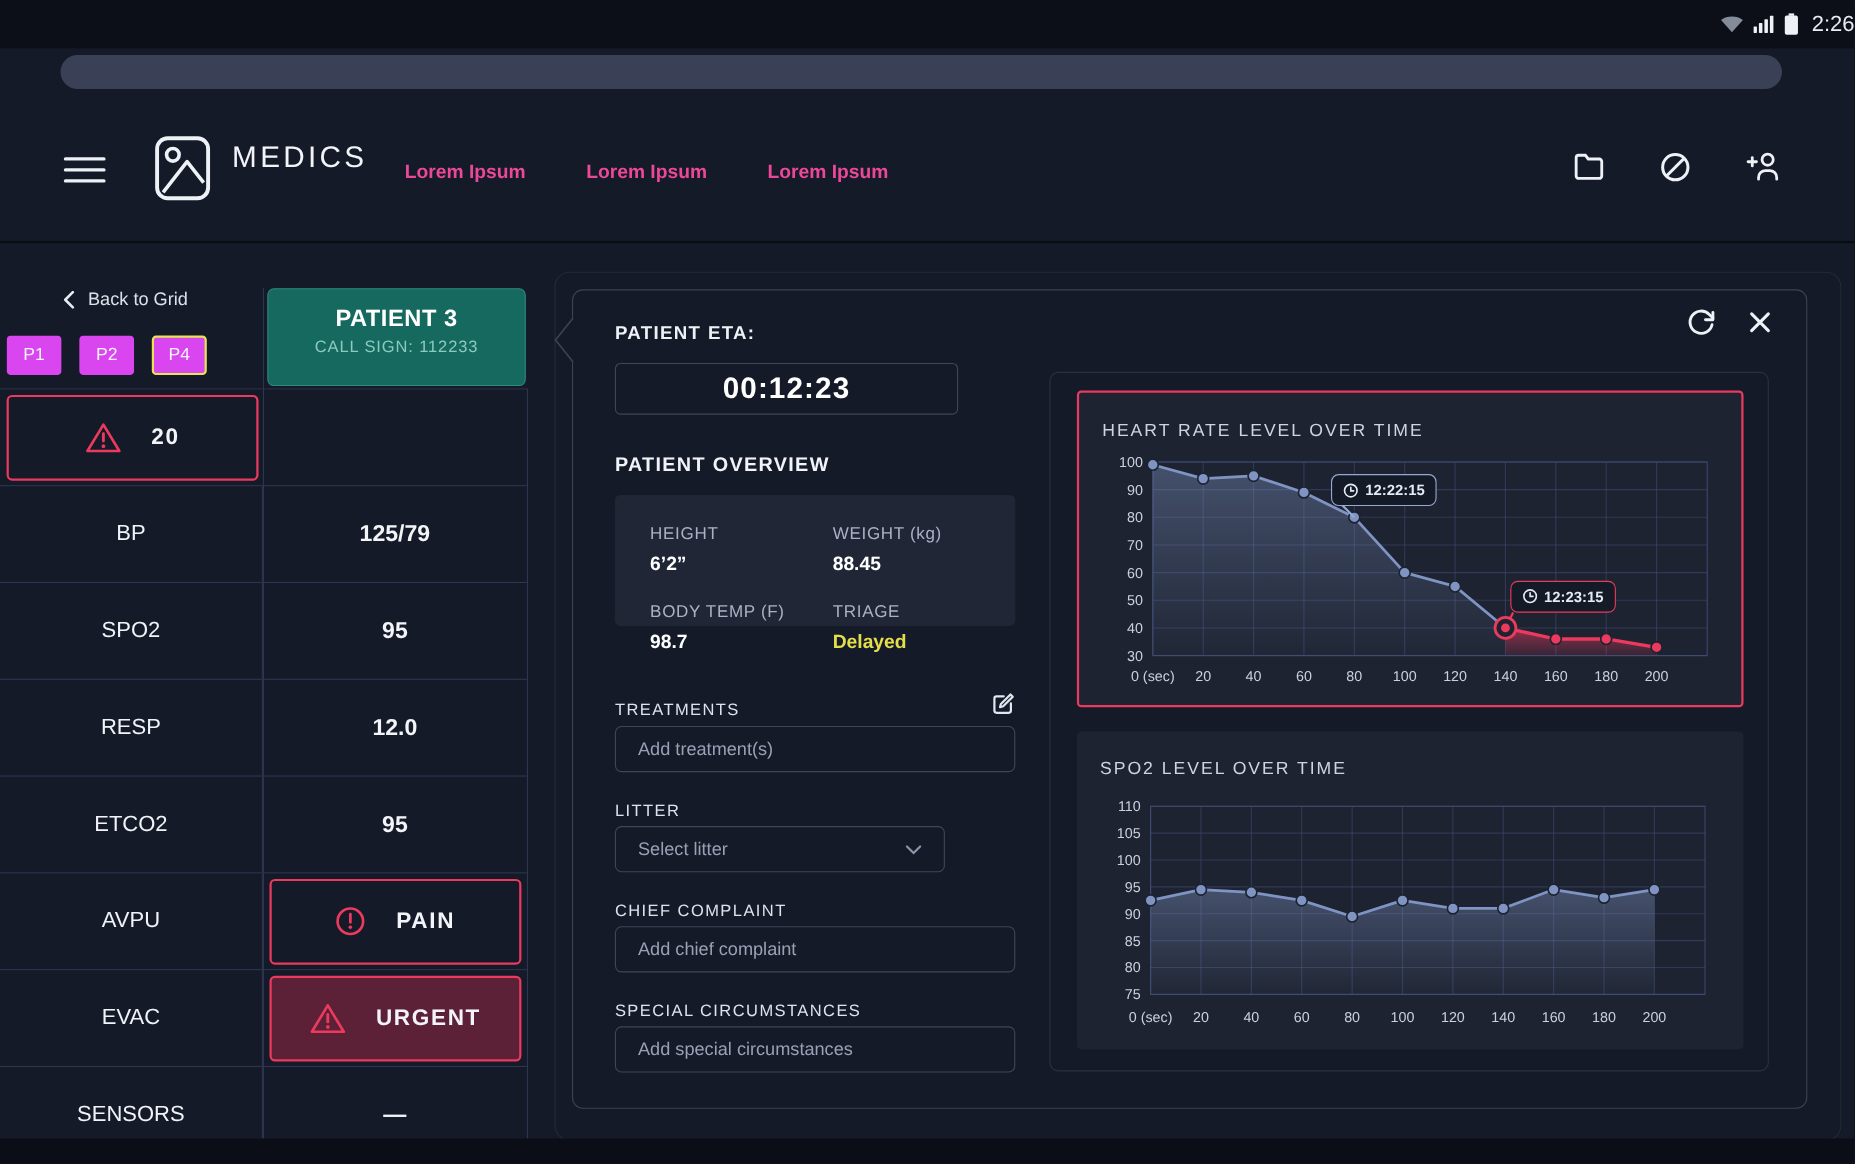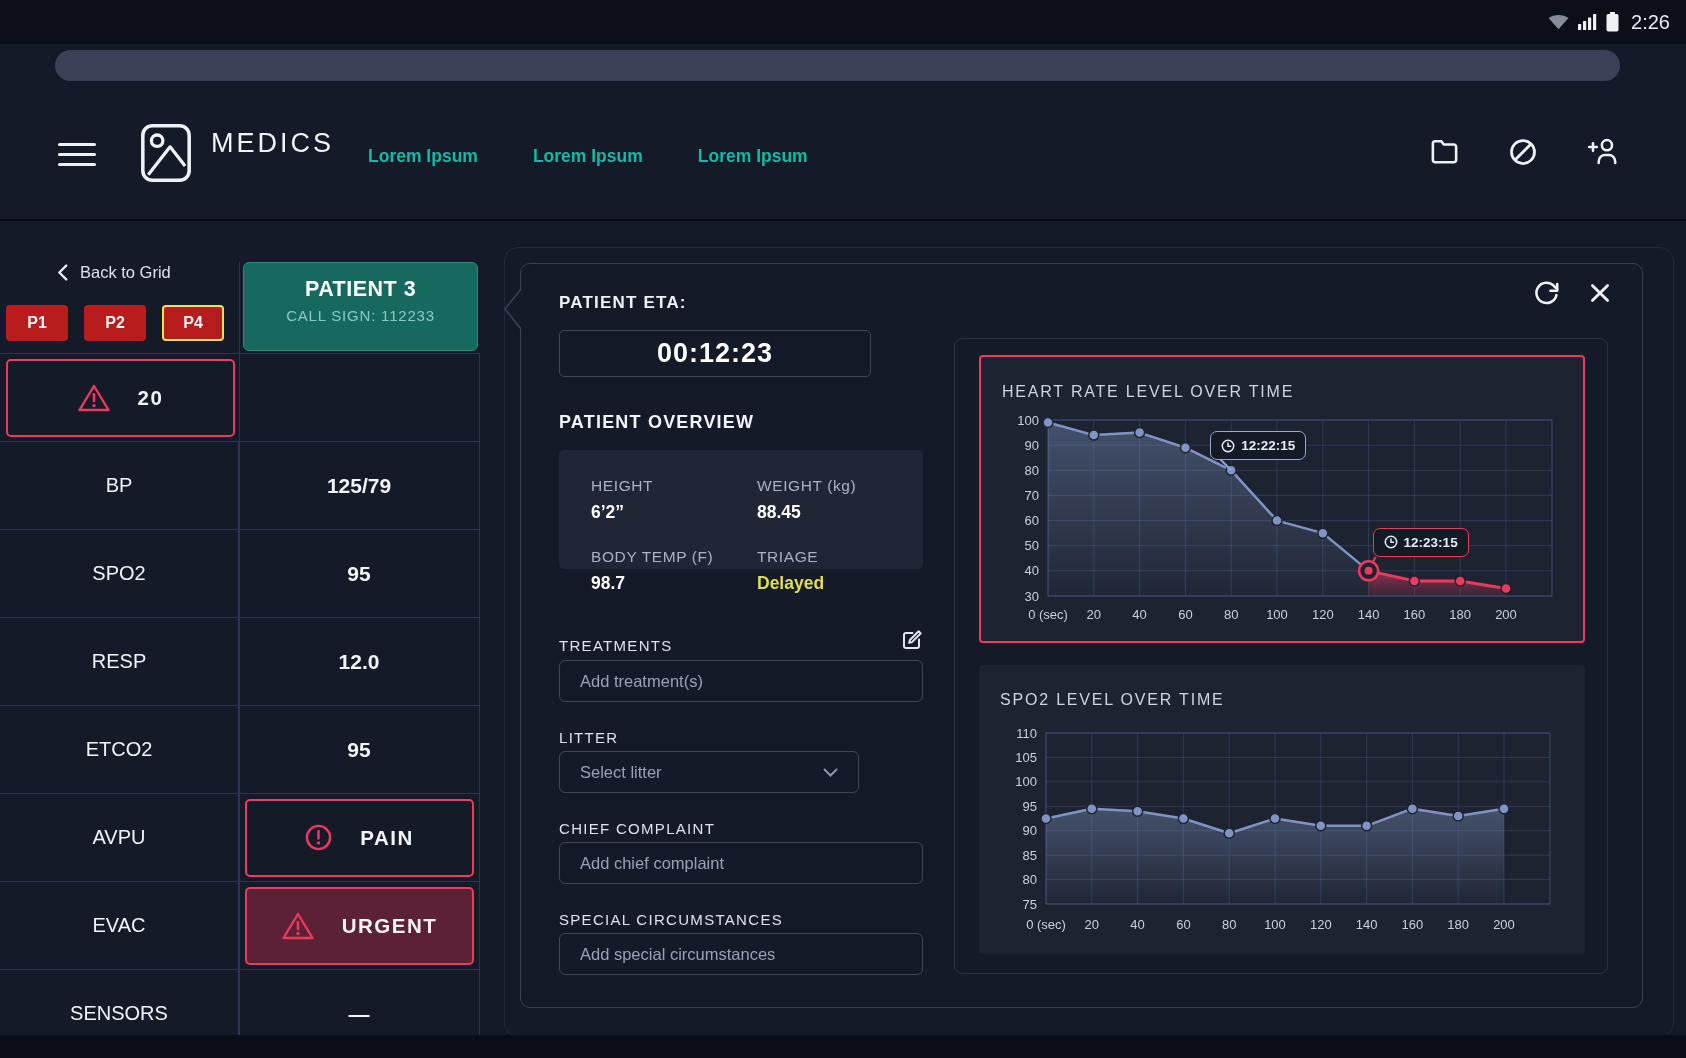"2:26" .statusbar { padding-right: 16px -> none }
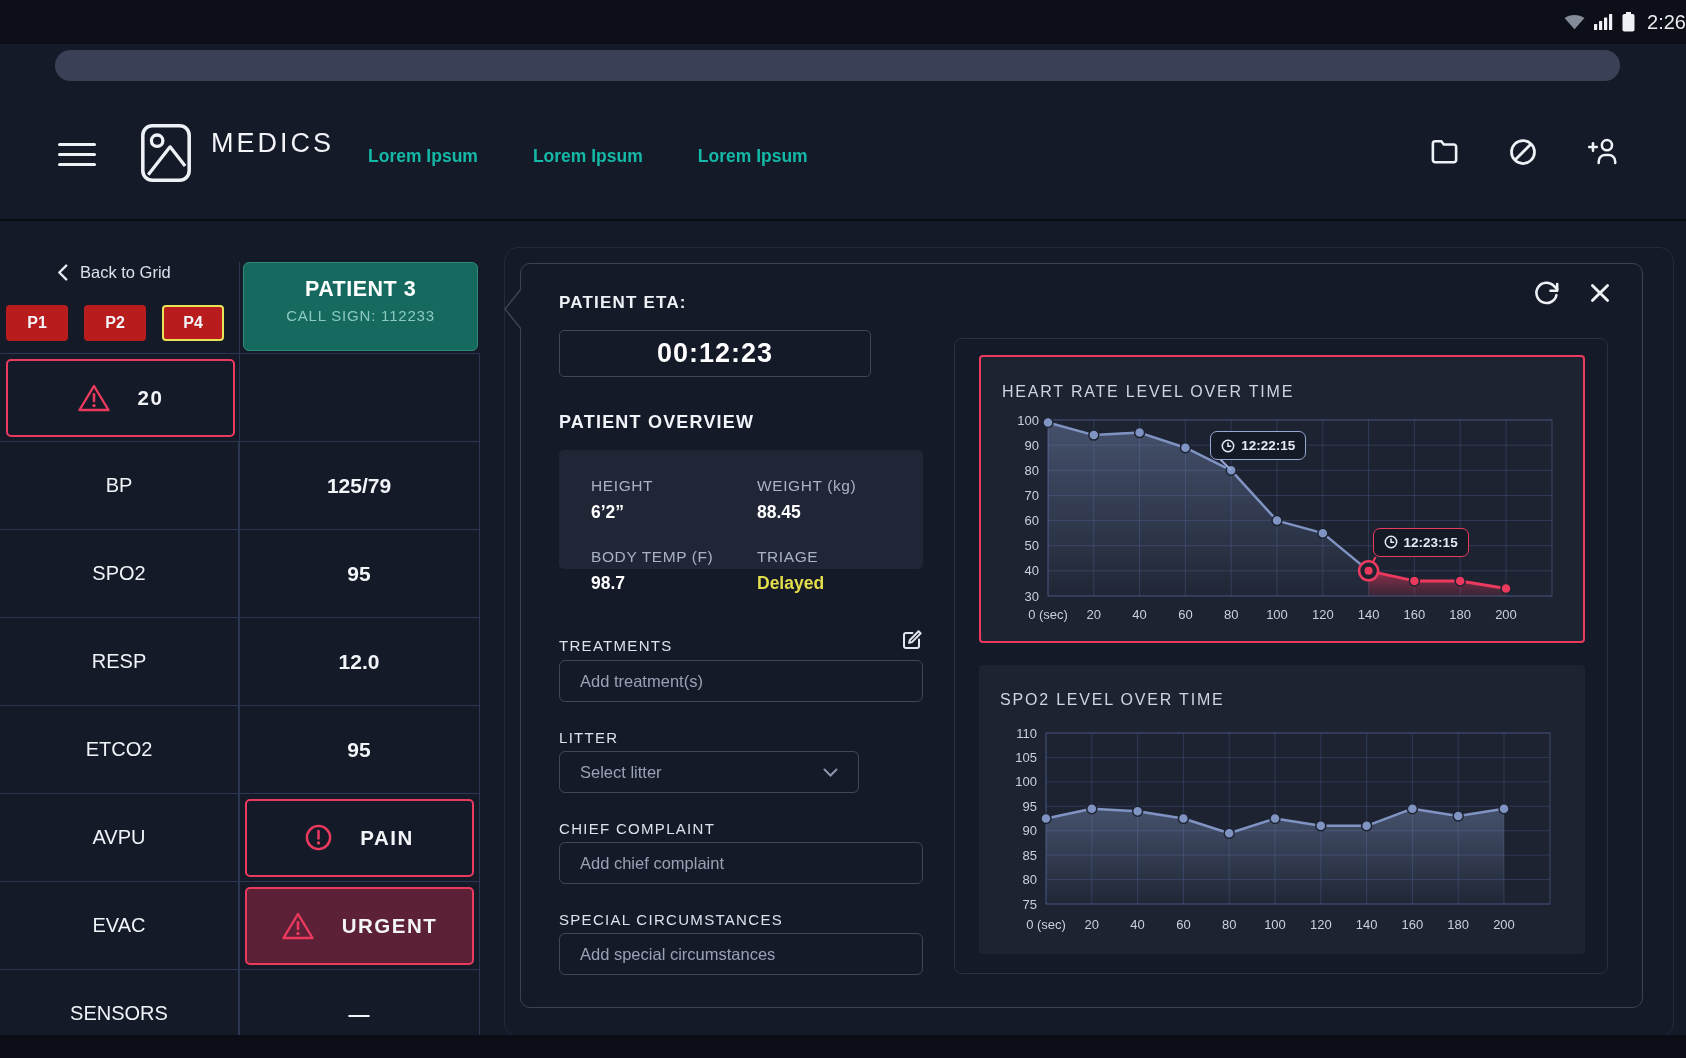"Lorem Ipsum" .navitem { color: #14b8a6 -> #ec4899 }
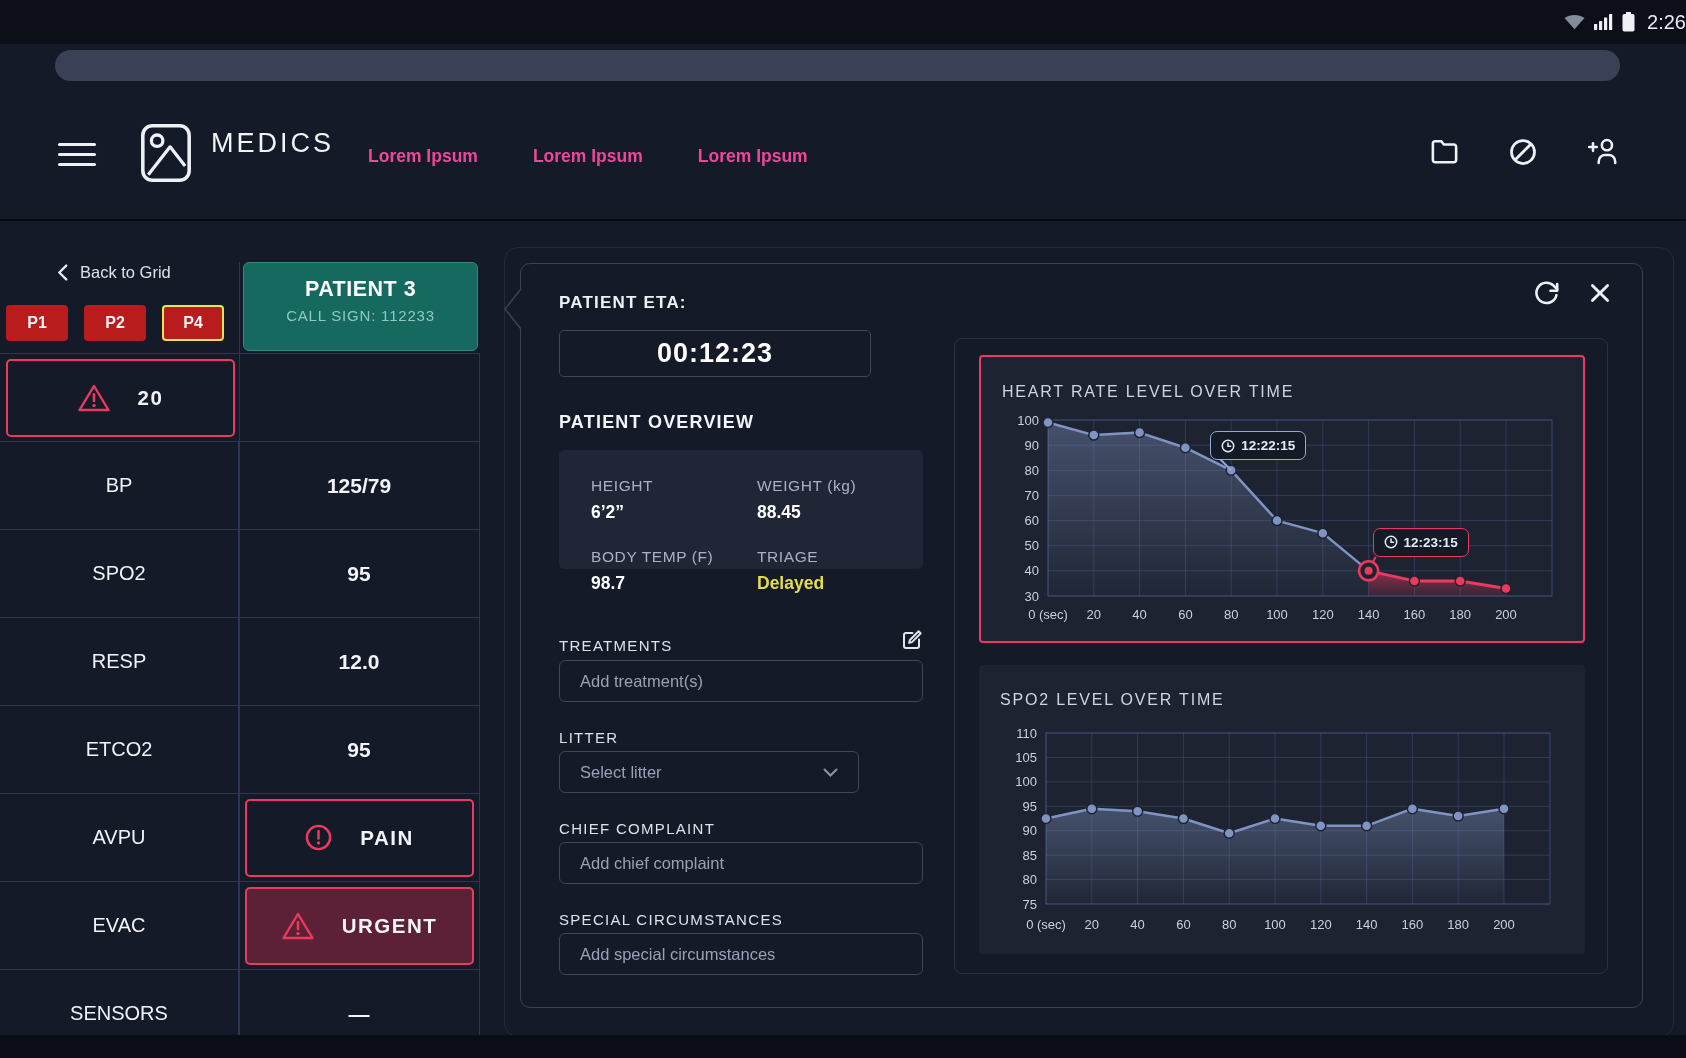"P1" .ptab { background: #b91c1c -> #d946ef; font-weight: bold -> normal; width: 62px -> 50px }
